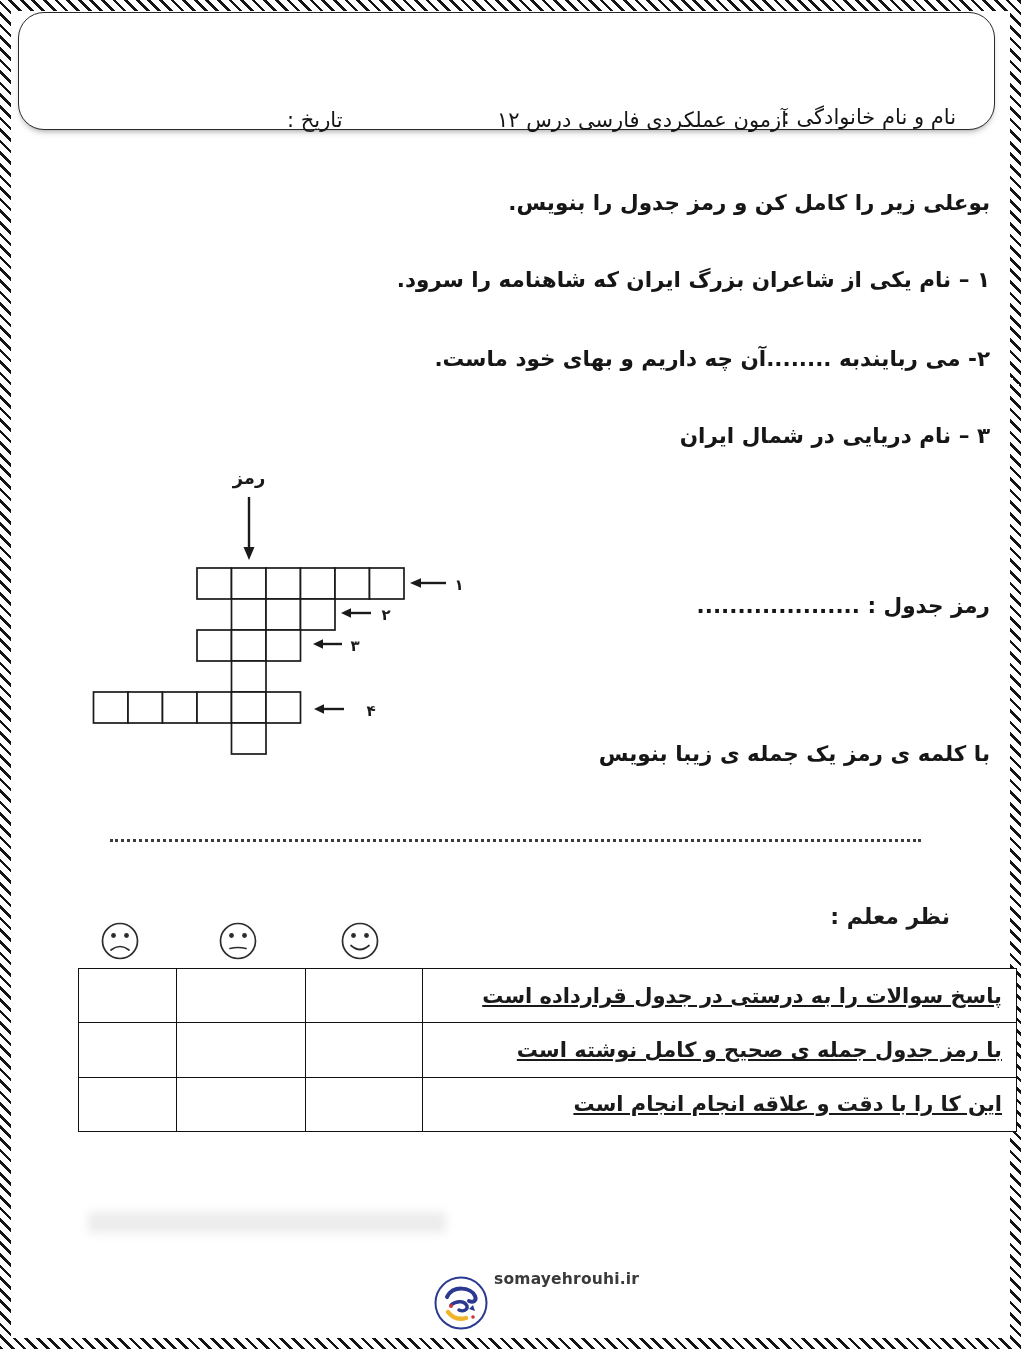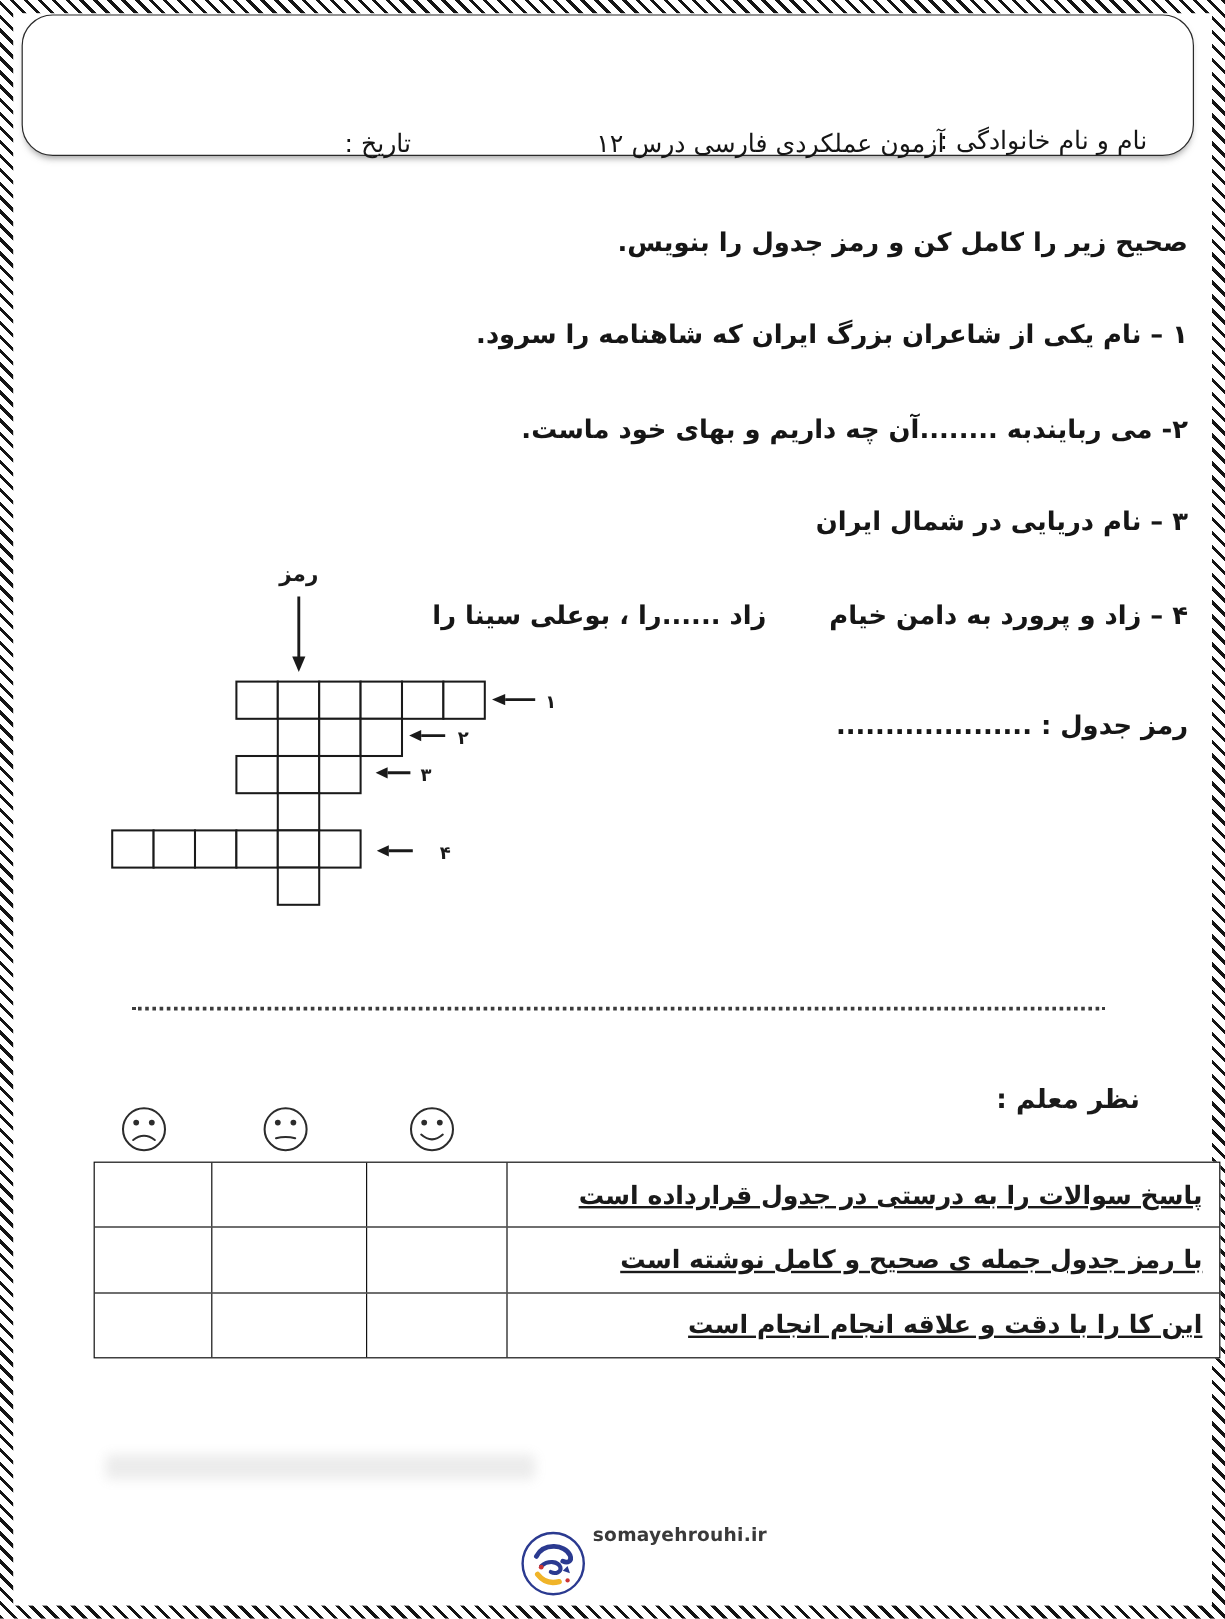"صحیح زیر را کامل کن" div.line { text: صحیح -> بوعلی }
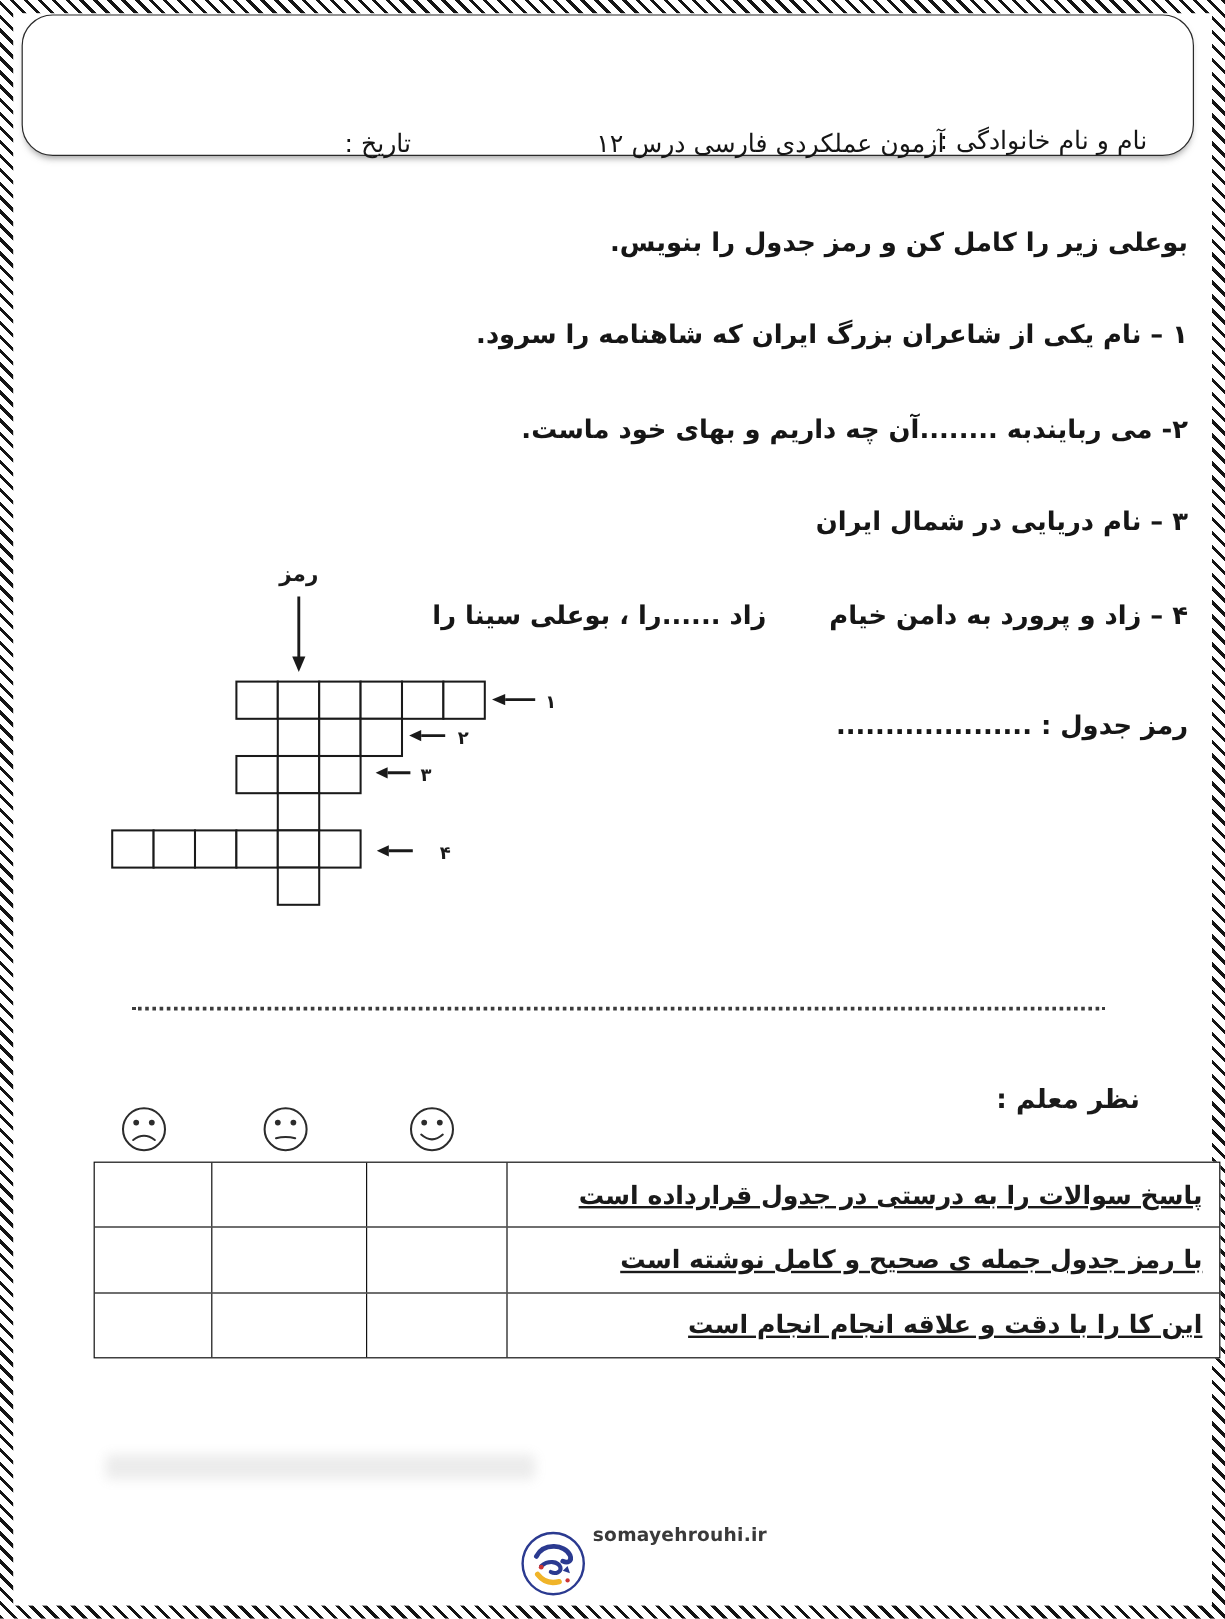"۴ – زاد و پرورد" div.line { html: <div>۴ – زاد و پرورد به دامن خیام&nbsp;&nbsp;&nbsp;&nbsp;&nbsp;&nbsp;&nbsp;زاد ......را ، بوعلی سینا را</div> -> none }
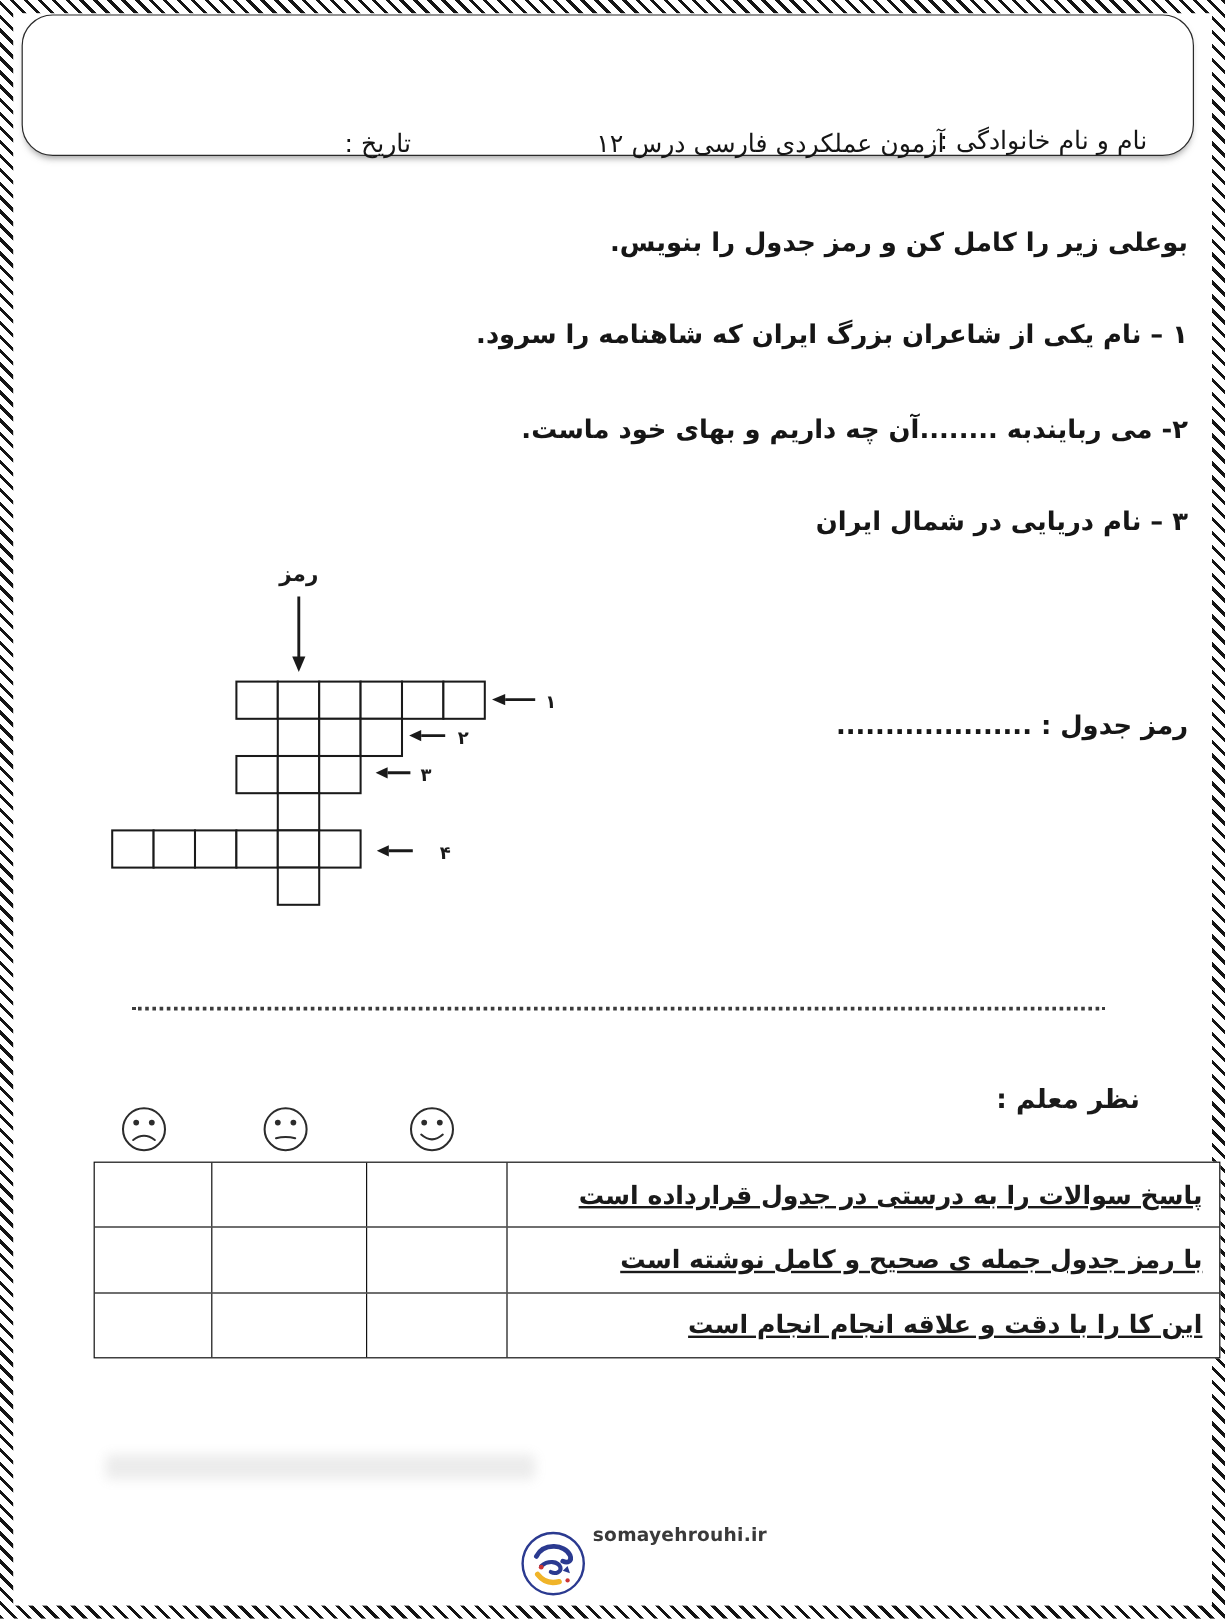"با کلمه ی رمز یک" div.line { html: none -> <div>با کلمه ی رمز یک جمله ی زیبا بنویس</div> }
